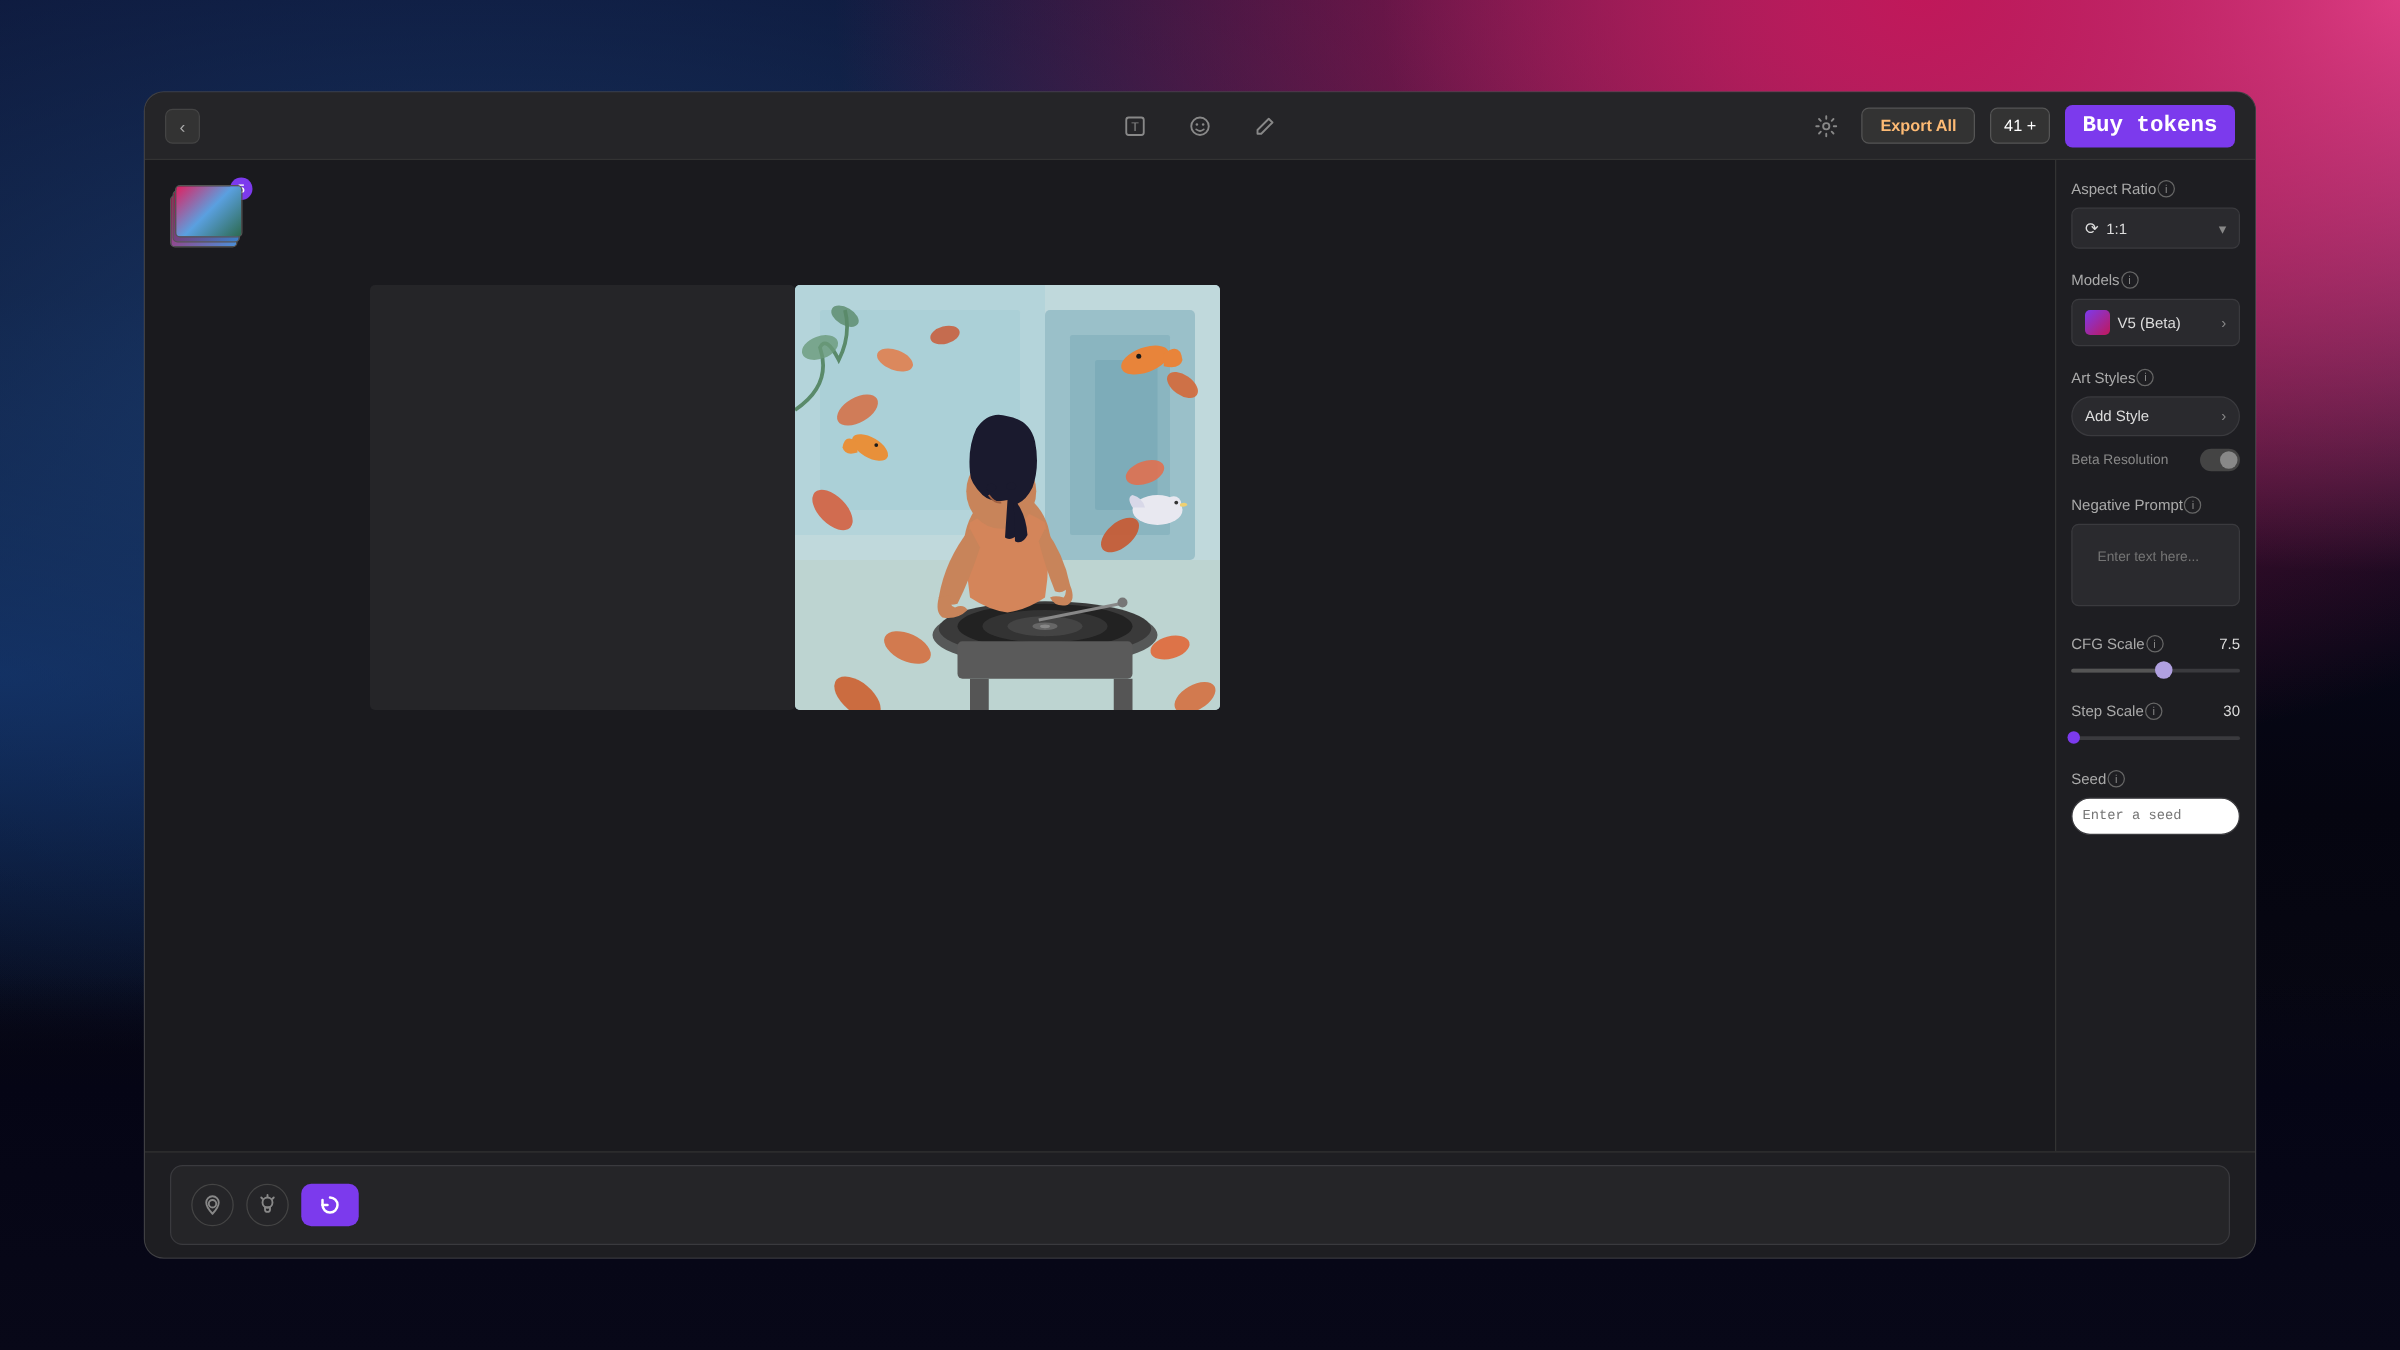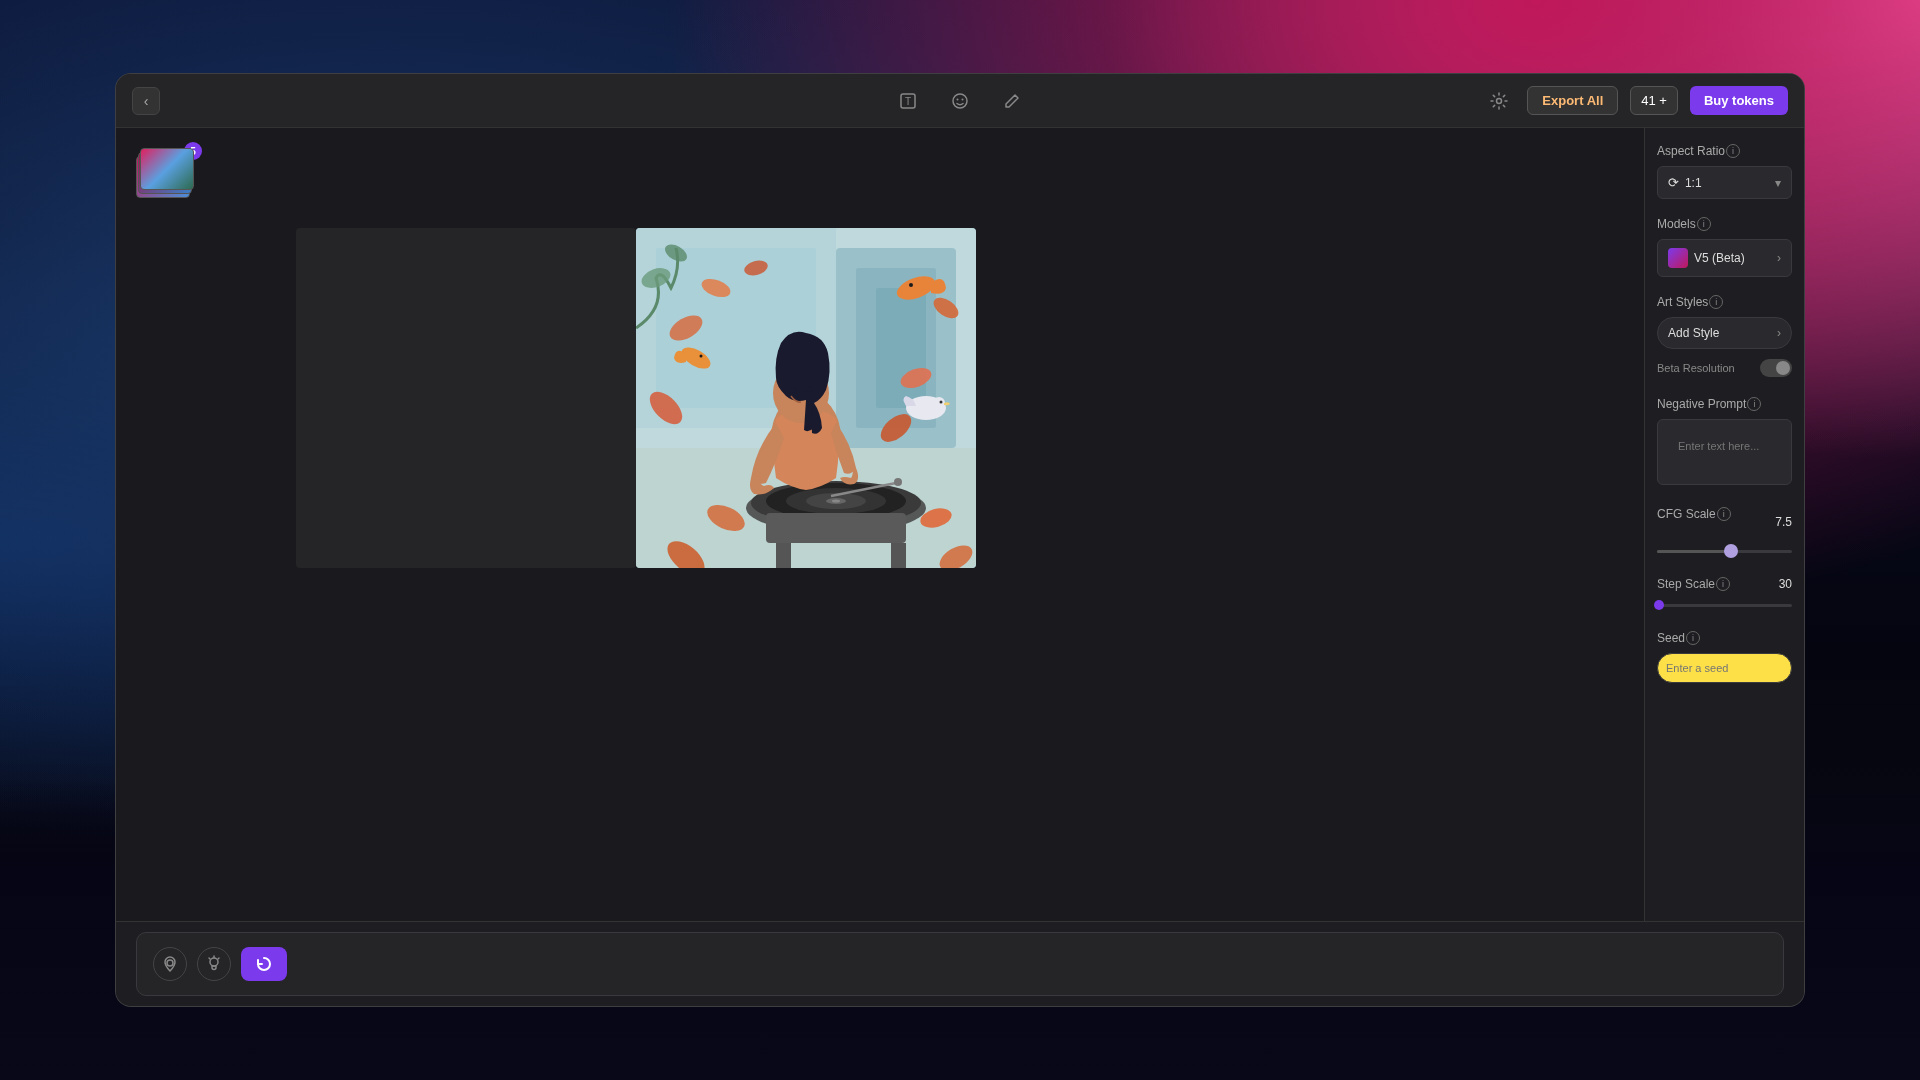"Buy tokens" .buy-tokens-btn { font-family: none -> Liberation Mono, monospace; font-size: 13px -> 18px }
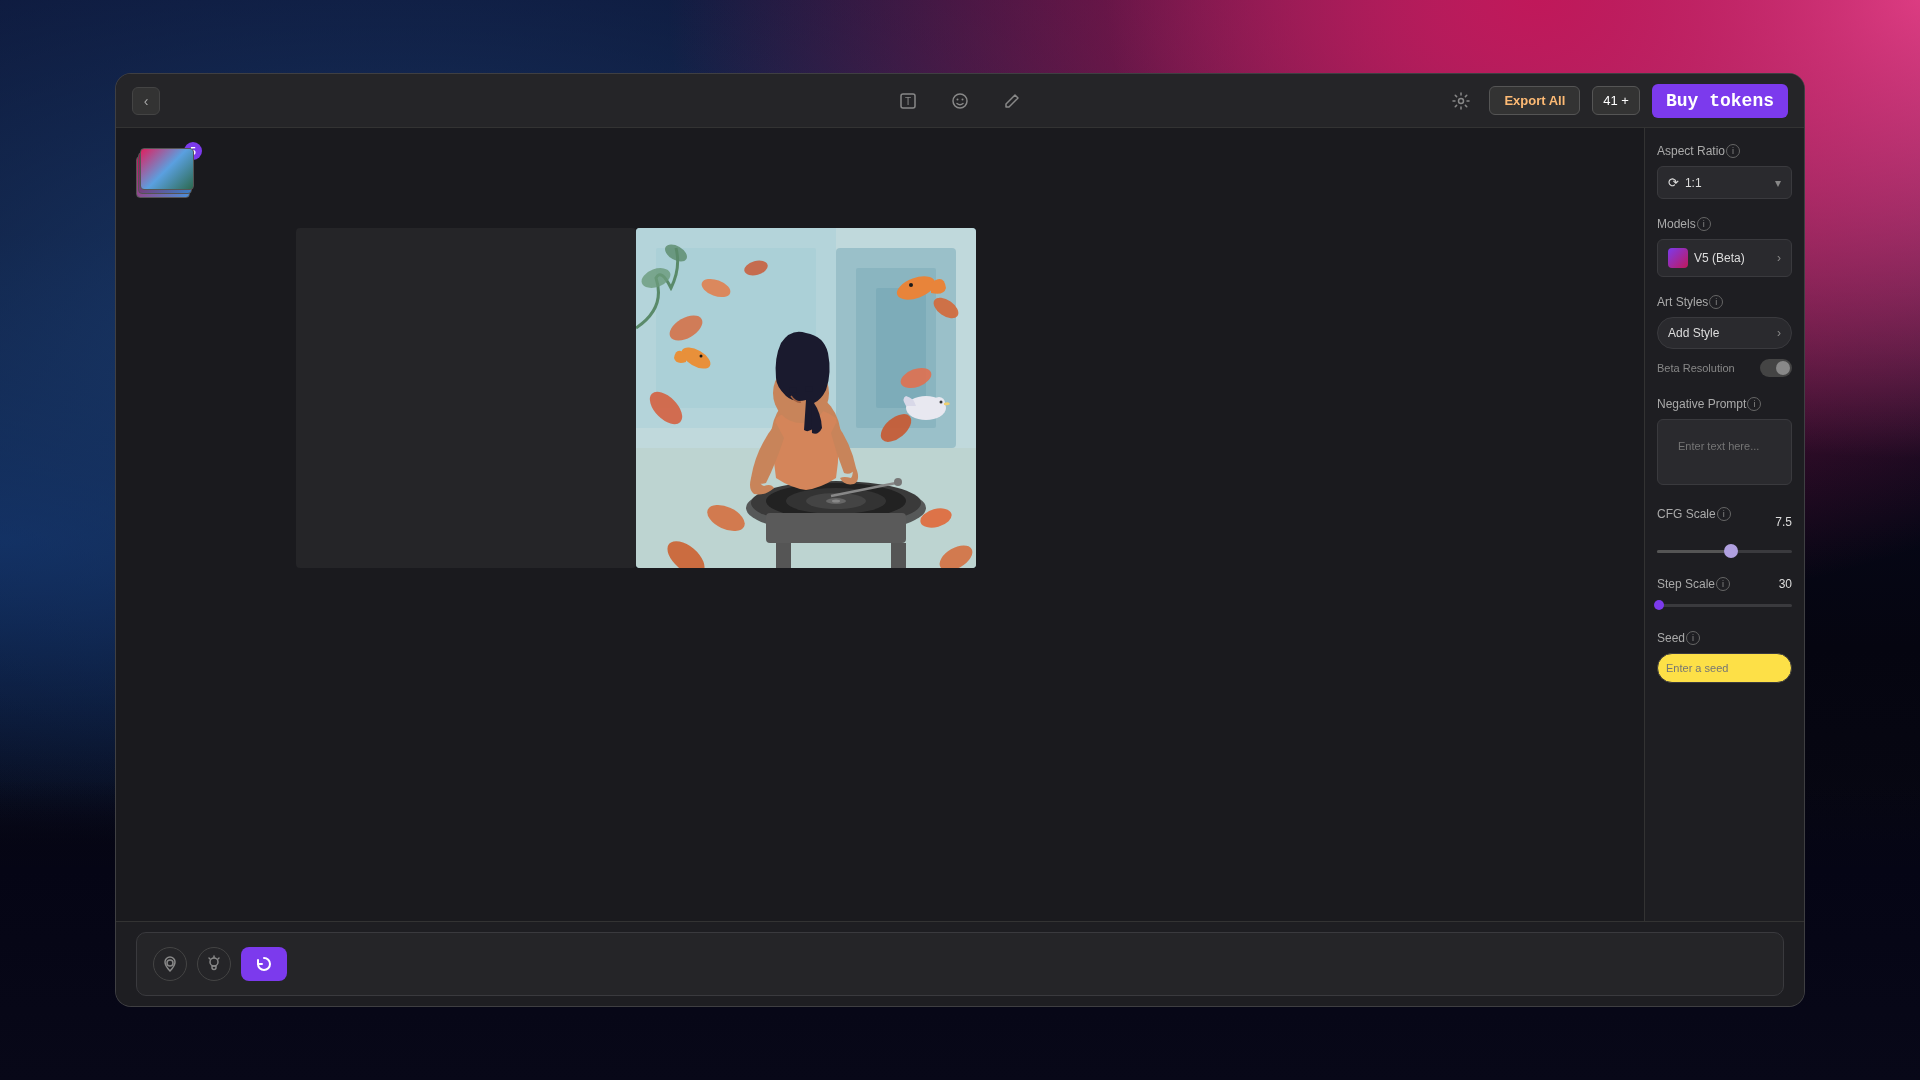"CFG Scale" div.sidebar-label { margin-bottom: 16px -> 0 }
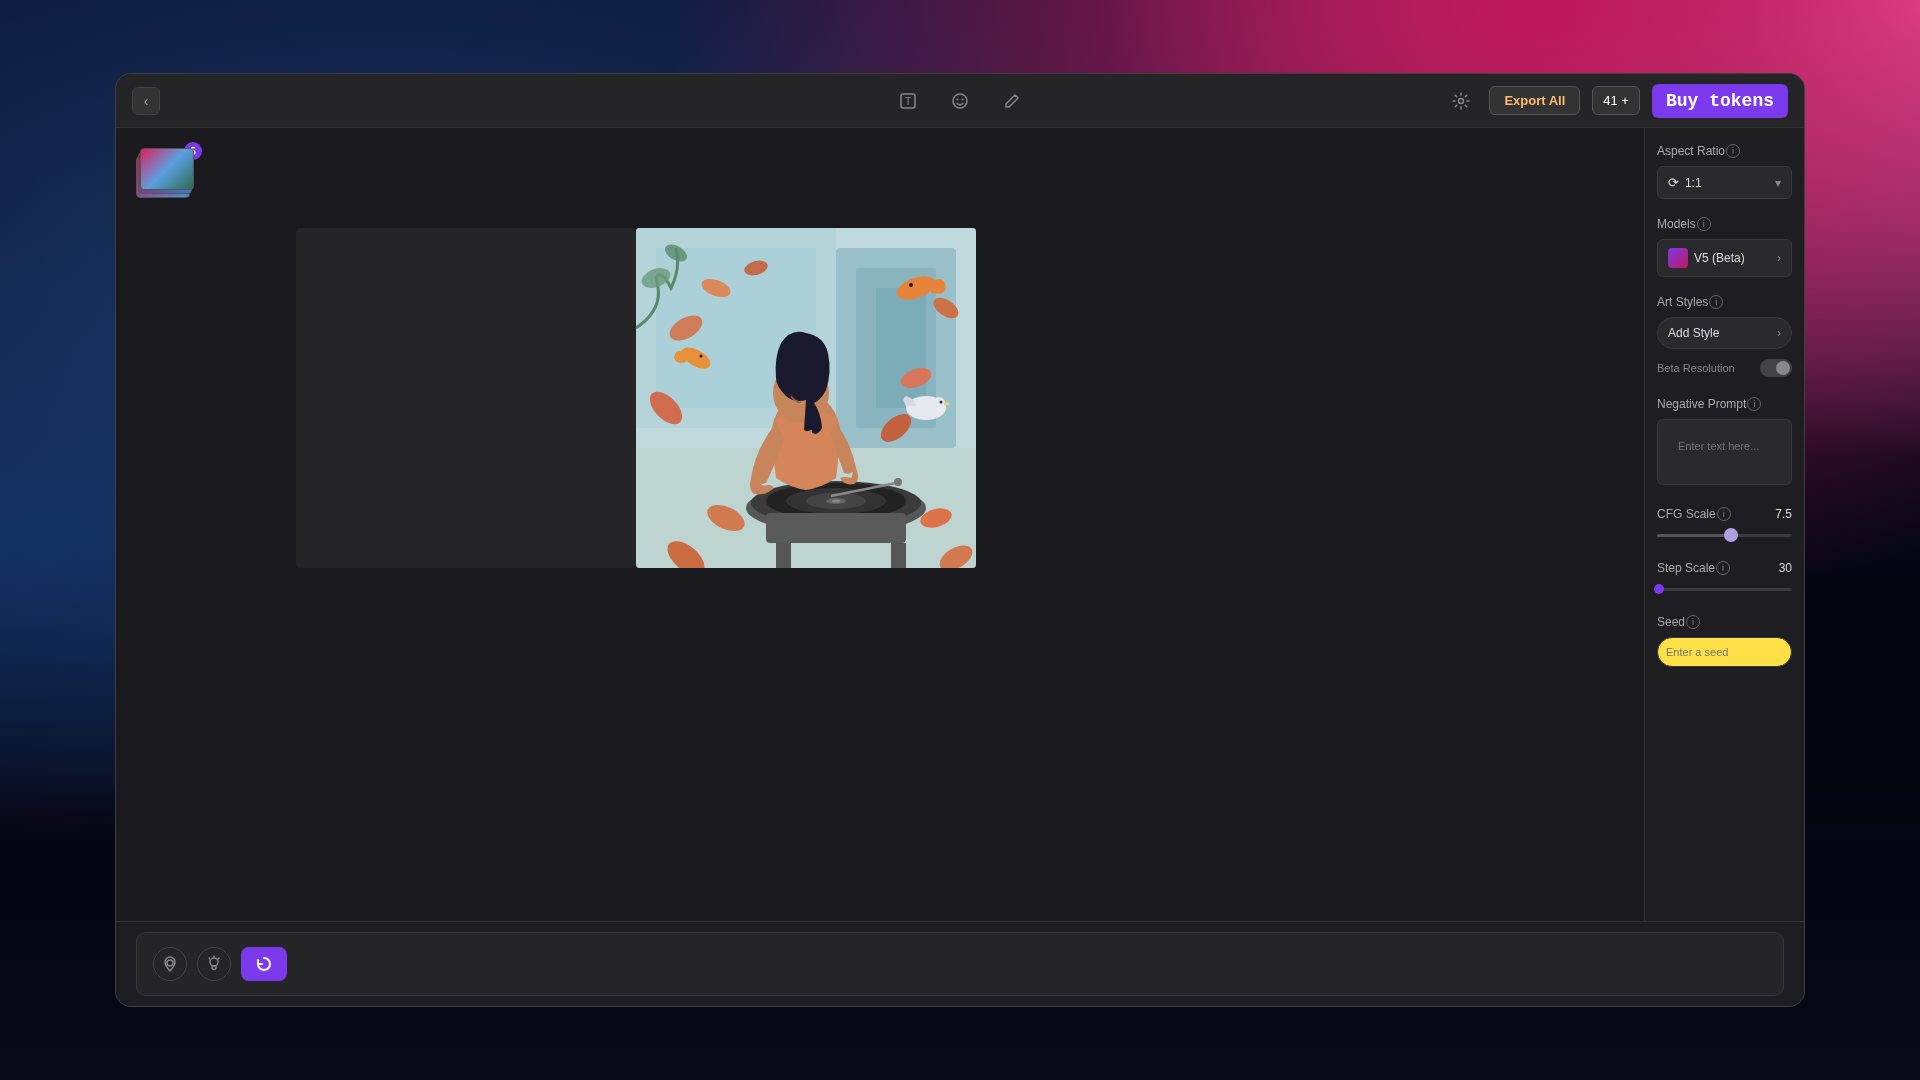"Enter a seed" .seed-input { background: #fde047 -> #ffffff; font-family: Liberation Sans, sans-serif -> Liberation Mono, monospace }
